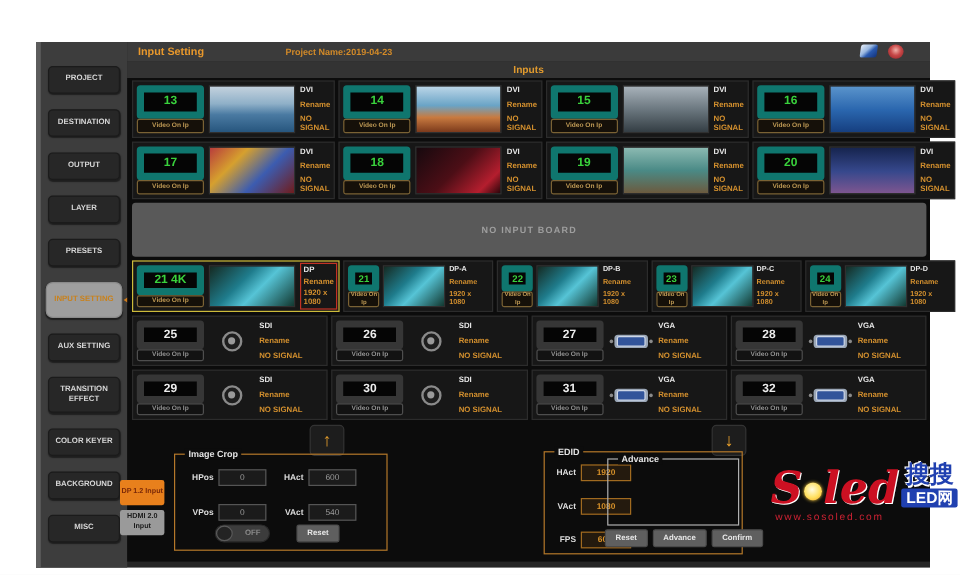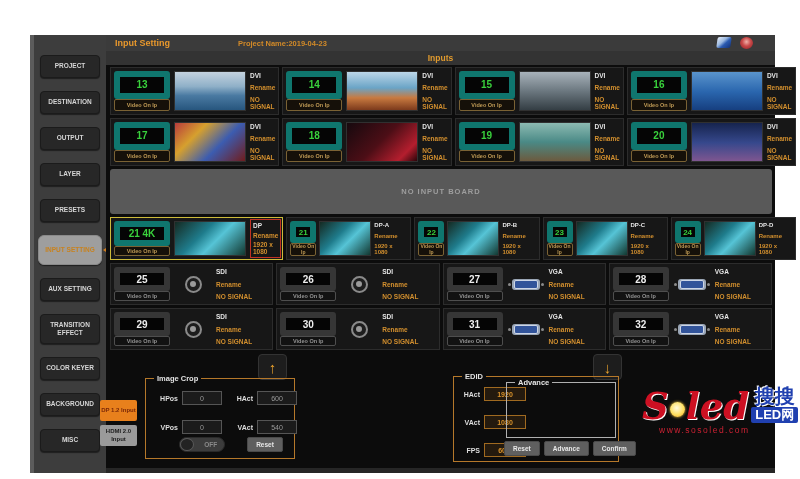"Image Crop" .crop-fs { width: 150px -> 178px }
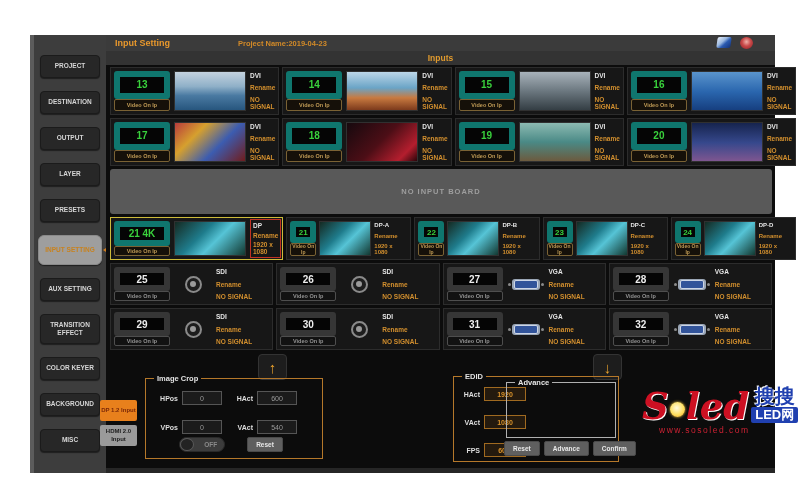"www.sosoled.com" .wm-url { margin-left: 17px -> 4px }
